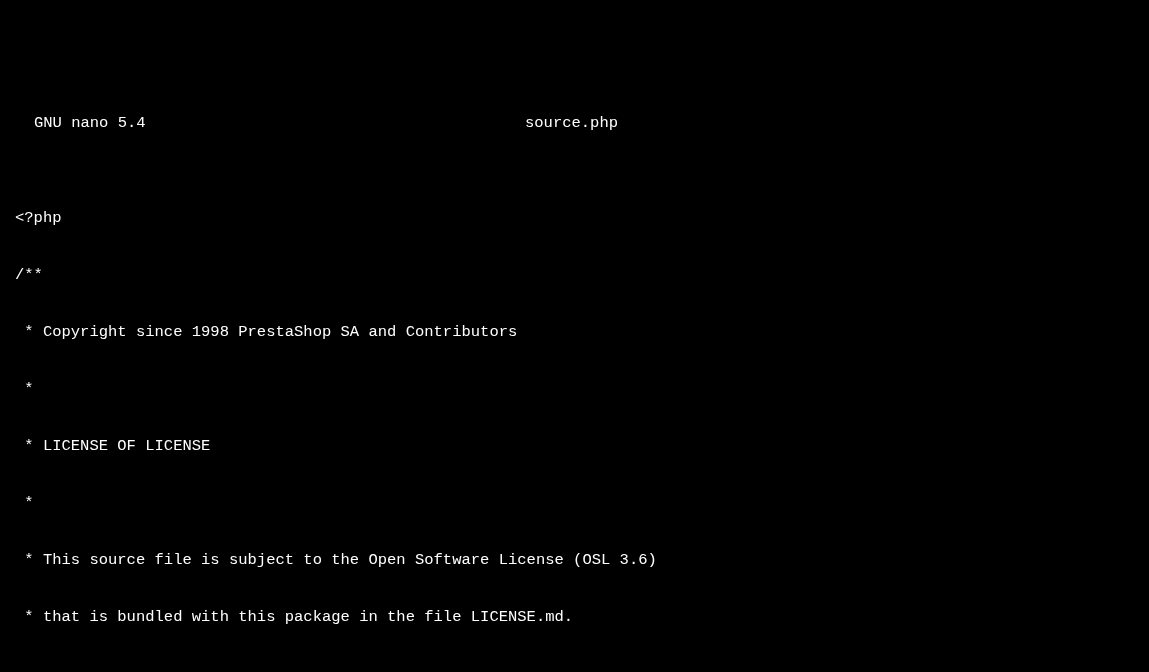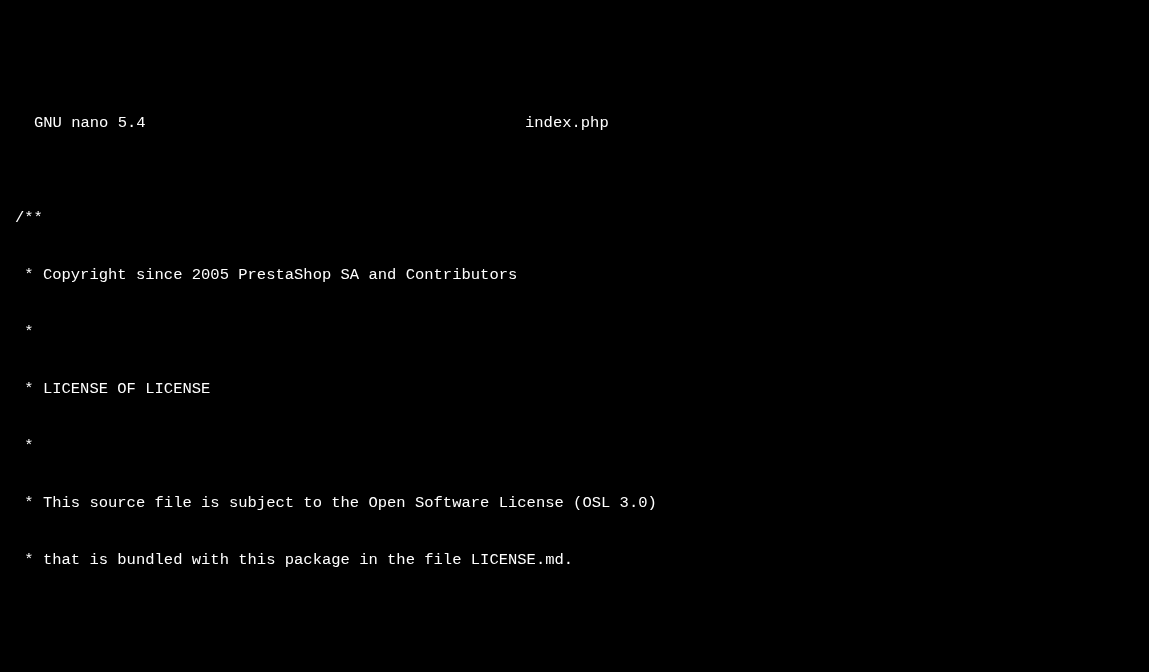"index.php" span.header-file { text: index.php -> source.php }
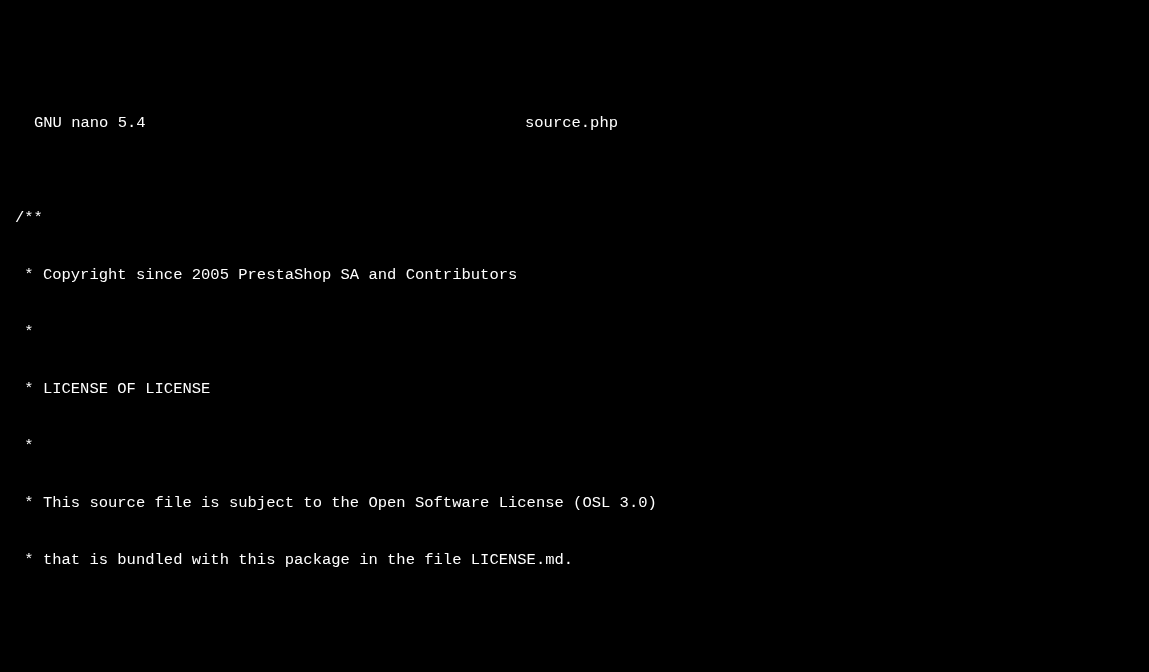"<?php" div { html: none -> <div>&lt;?php</div> }
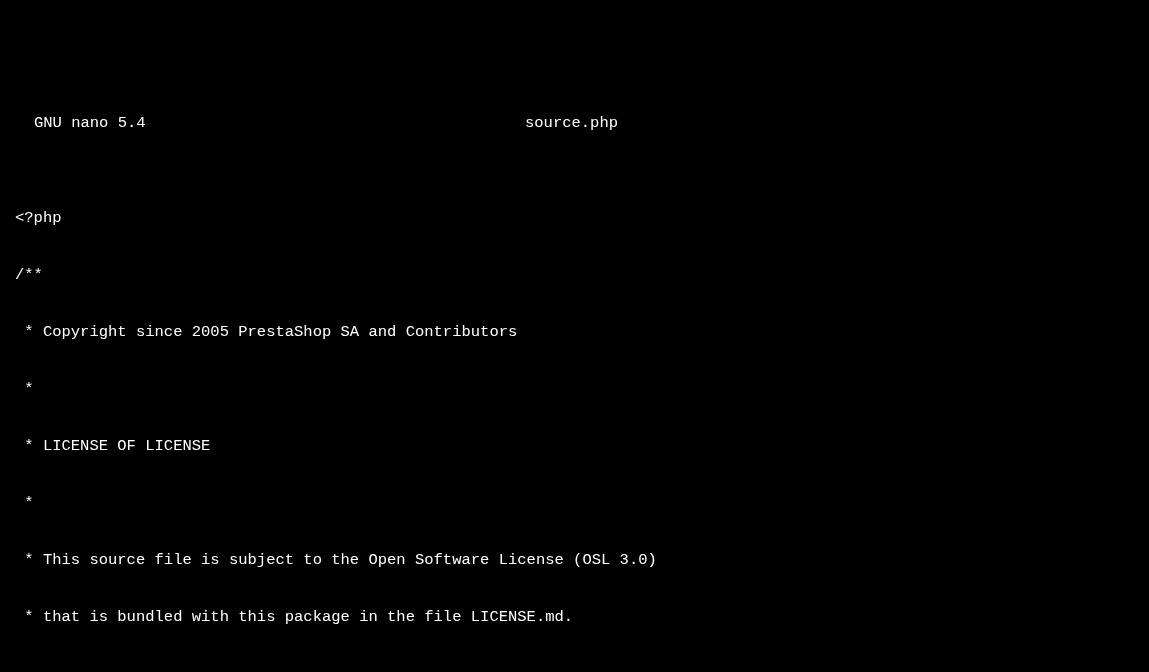"* Copyright since 2005 PrestaShop" div { text: 2005 -> 1998 }
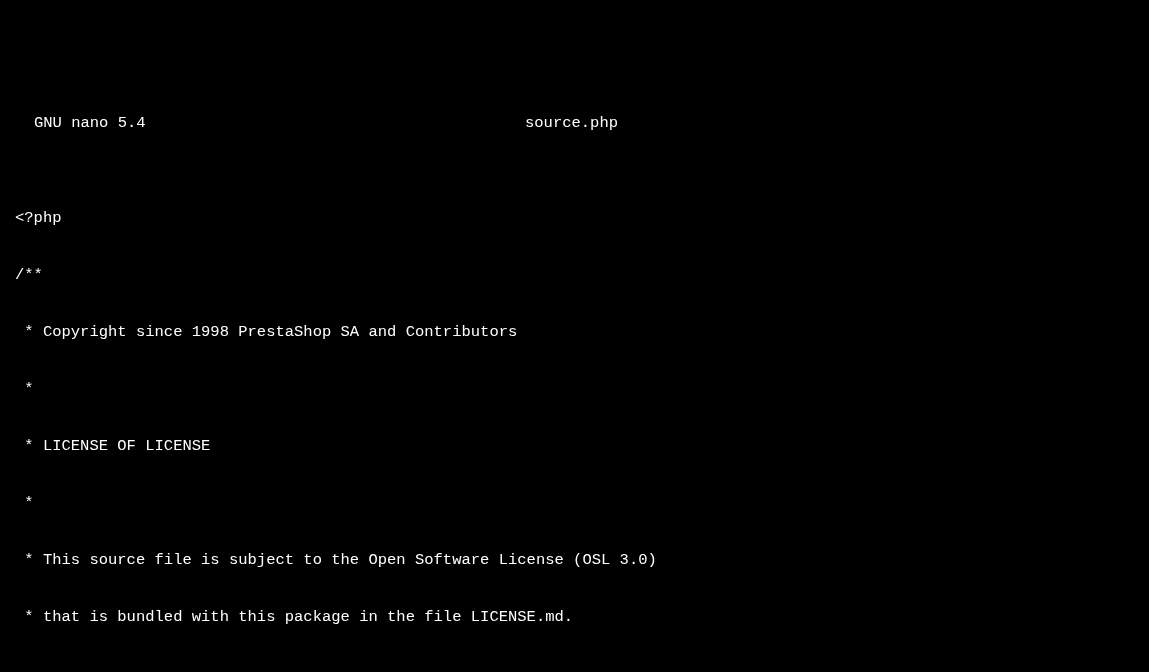"* This source file is" div { text: 3.0 -> 3.6 }
